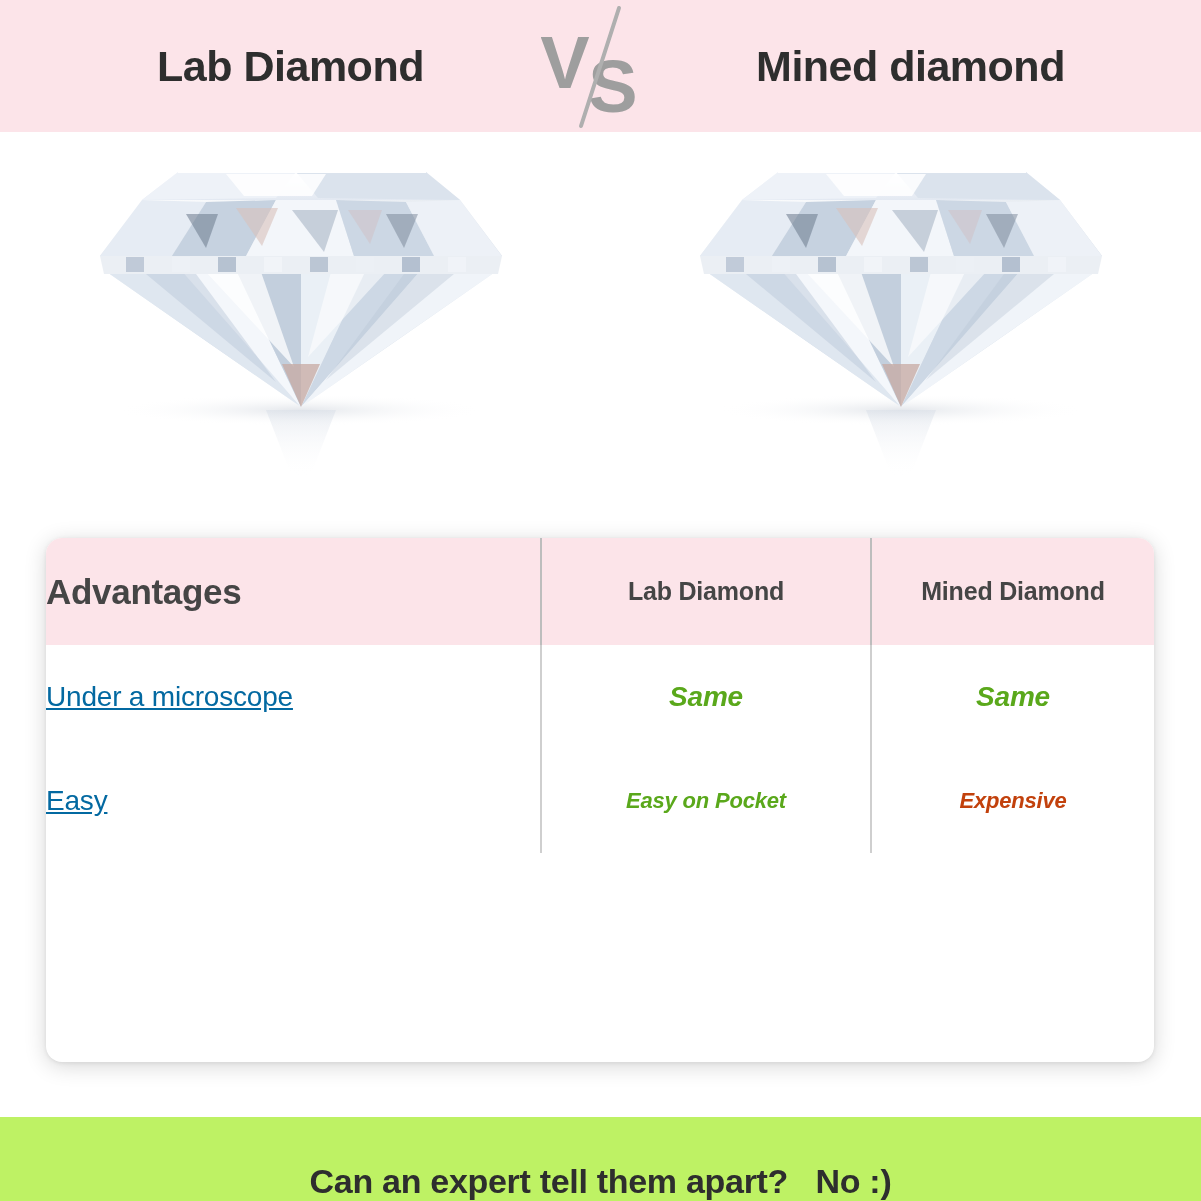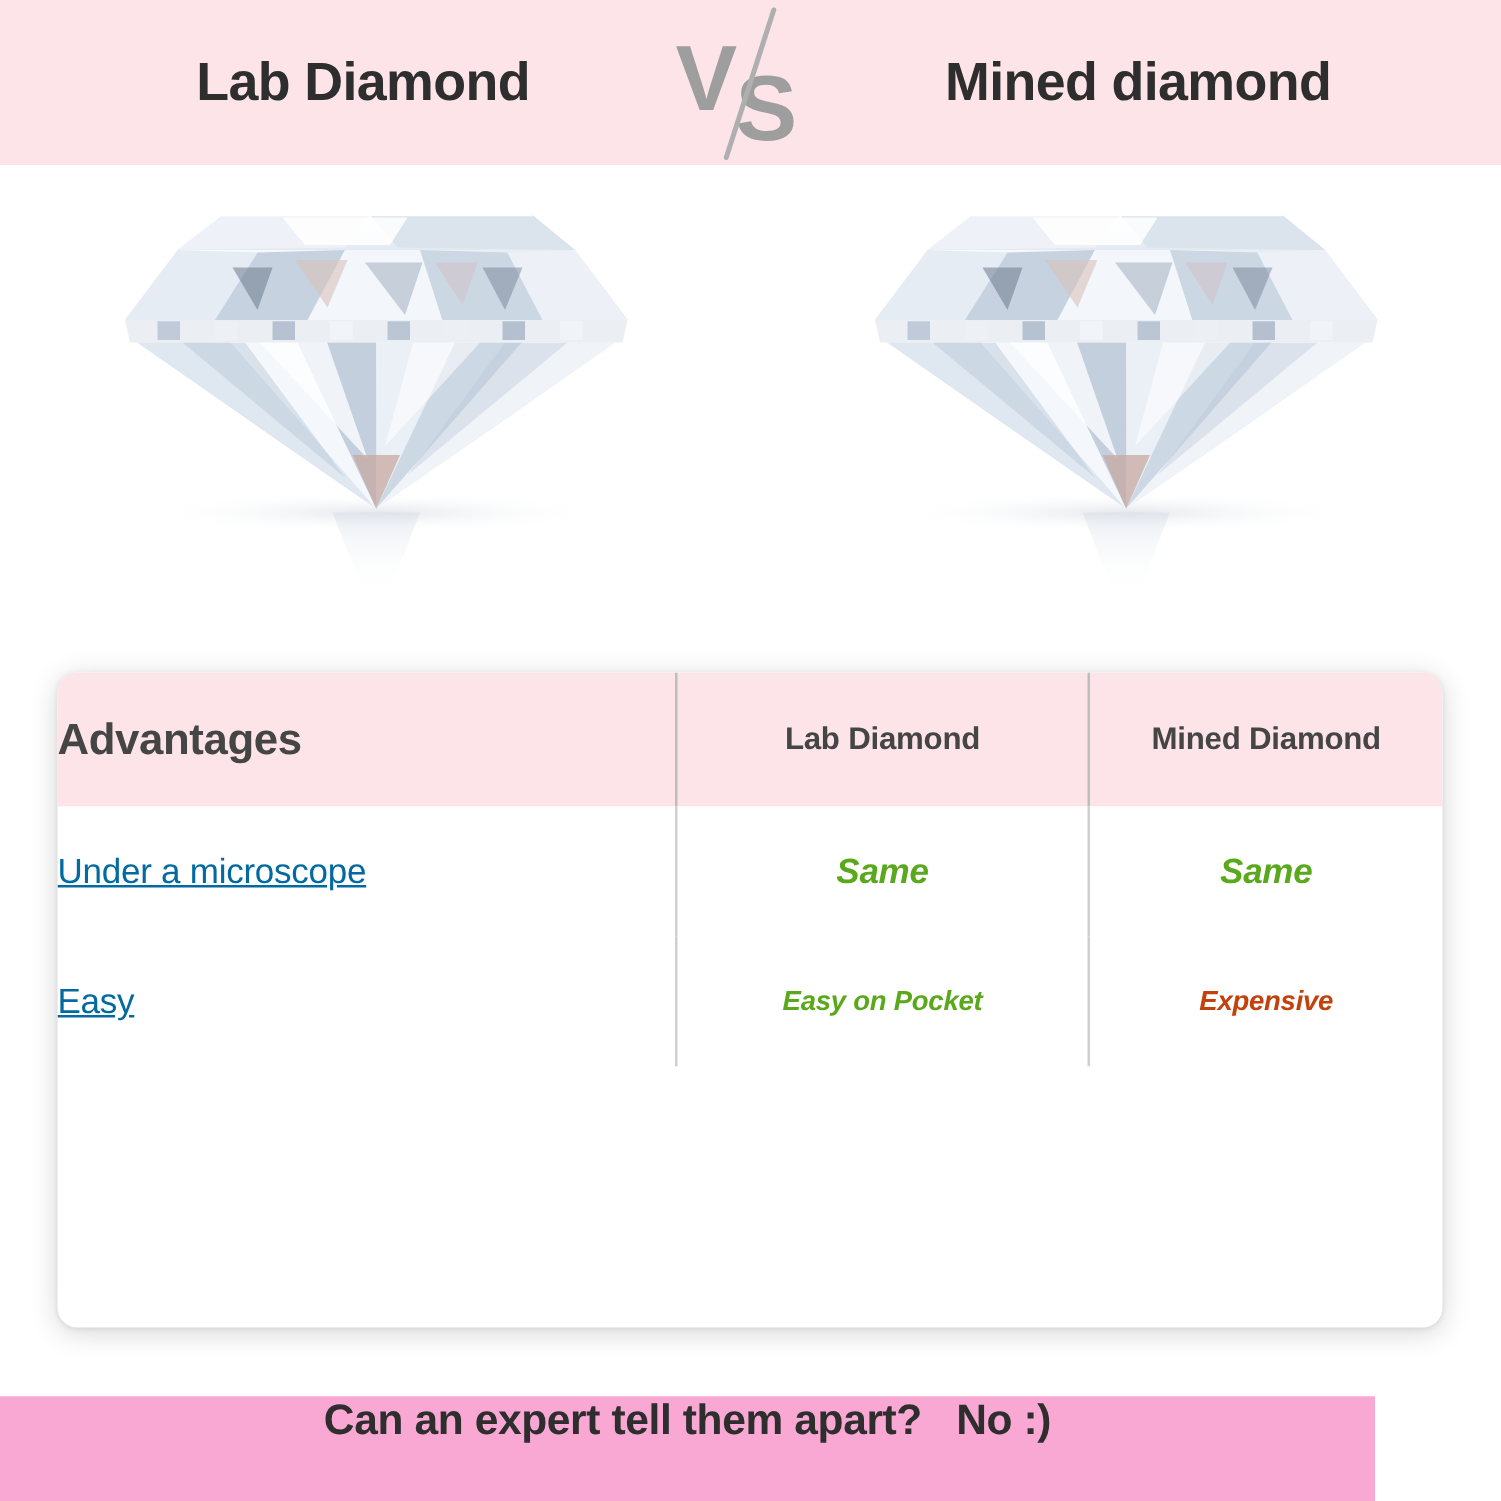"Can an expert tell them" .footer-band { align-items: flex-start -> flex-end; background: #f9a8d4 -> #bef264; width: 1100px -> 1201px }
